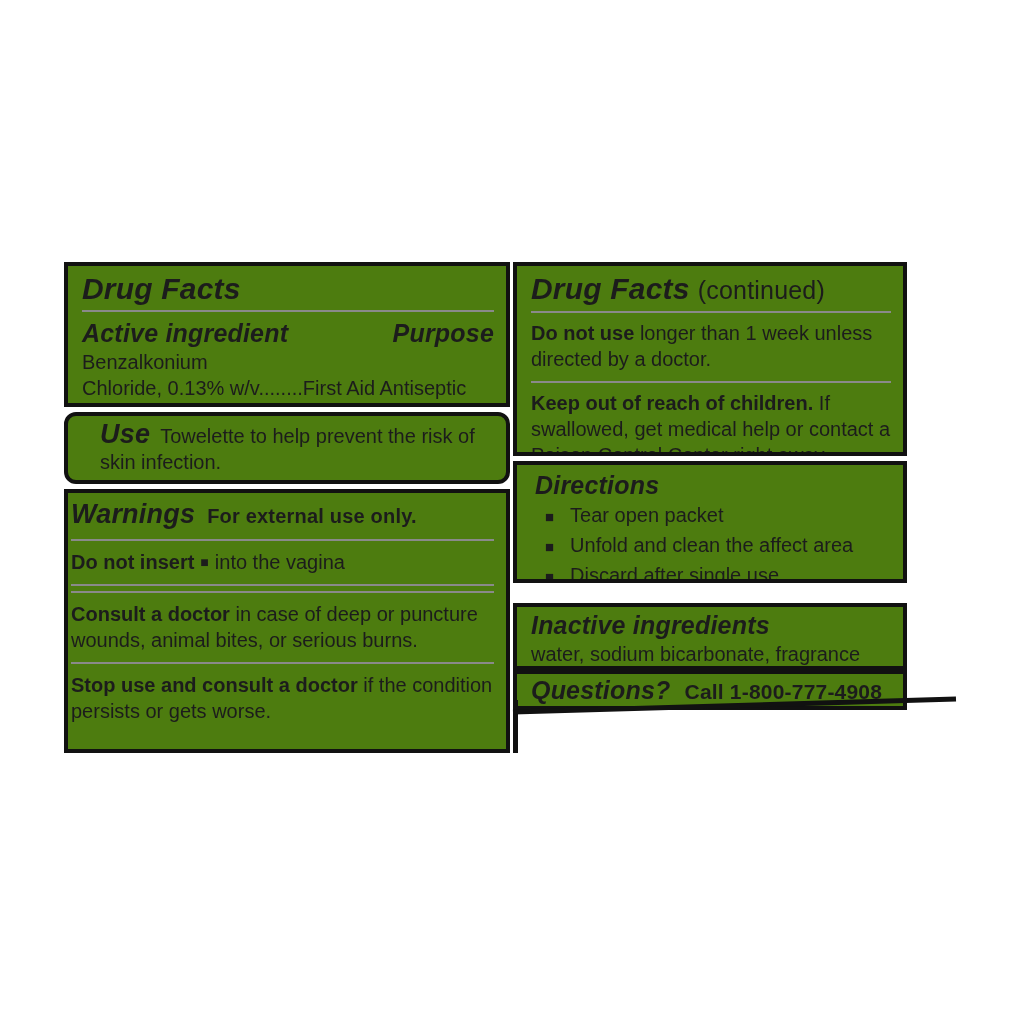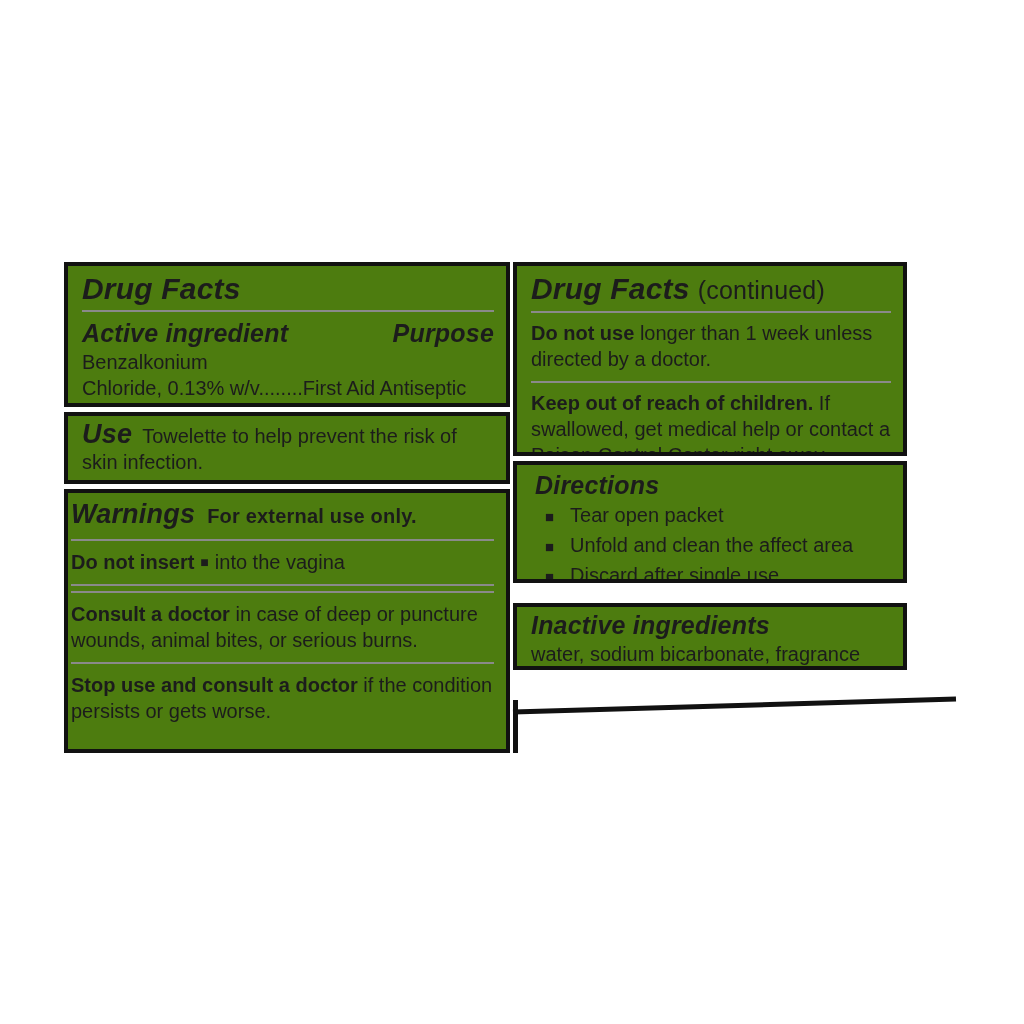"Use Towelette to help prevent" div.box { border-radius: none -> 12px; padding: 5px 12px 0 14px -> 5px 12px 0 32px }
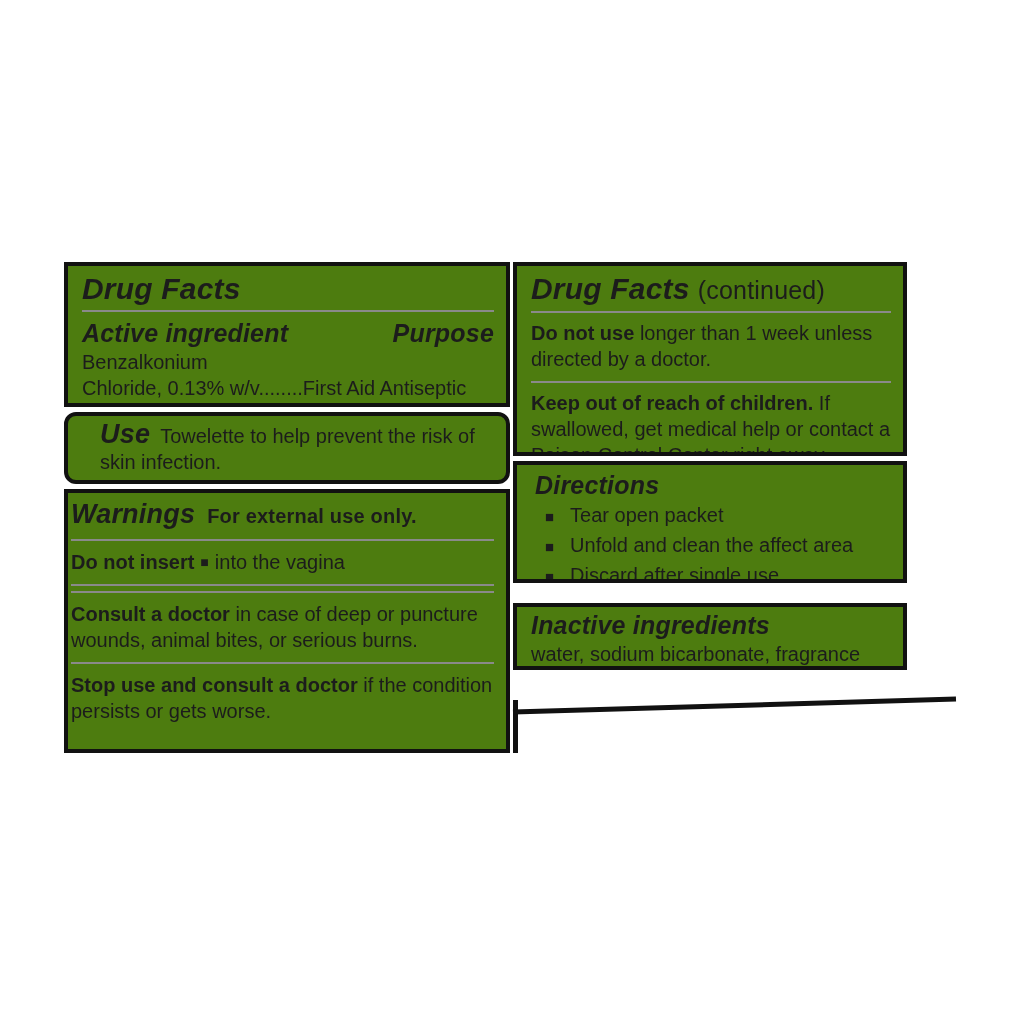"Questions? Call 1-800-777-4908" div.box { html: none -> <div> <div> <span>Questions?</span><span>Call 1-800-777-4908</span> </div> </div> }
